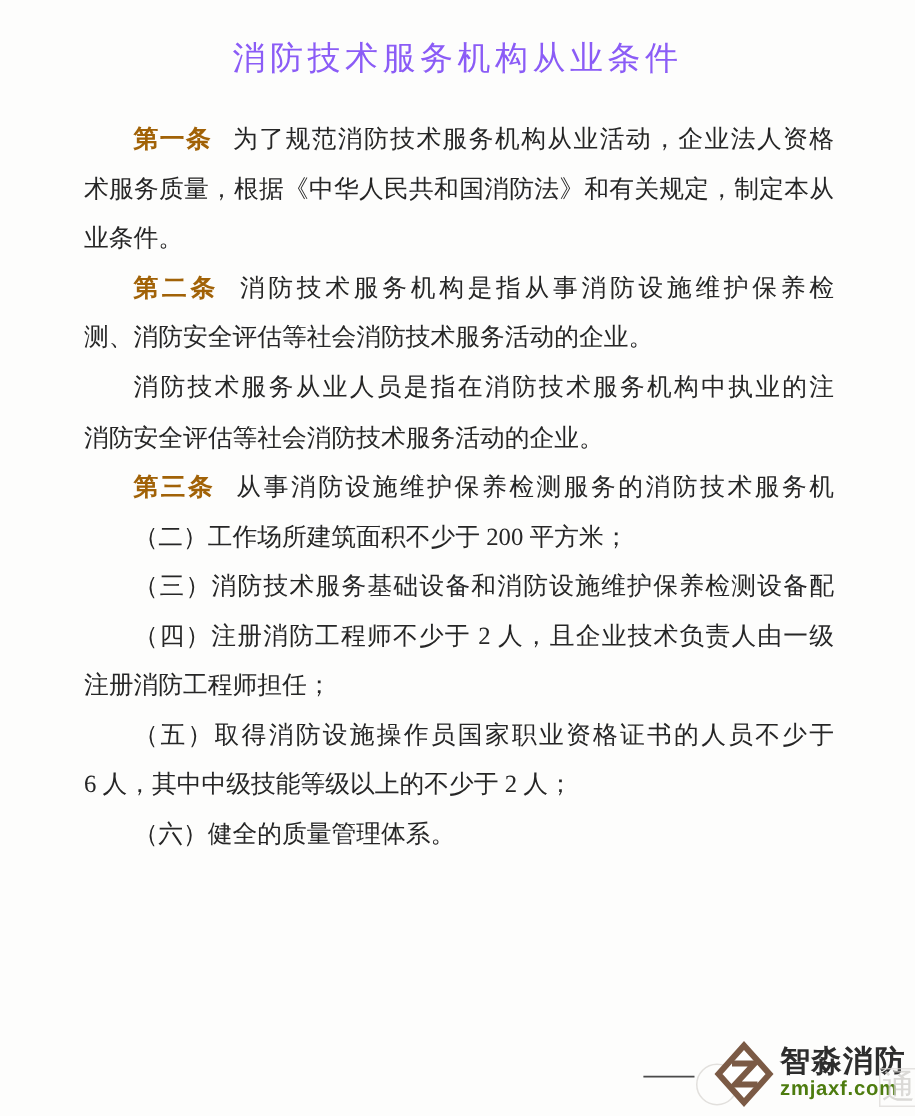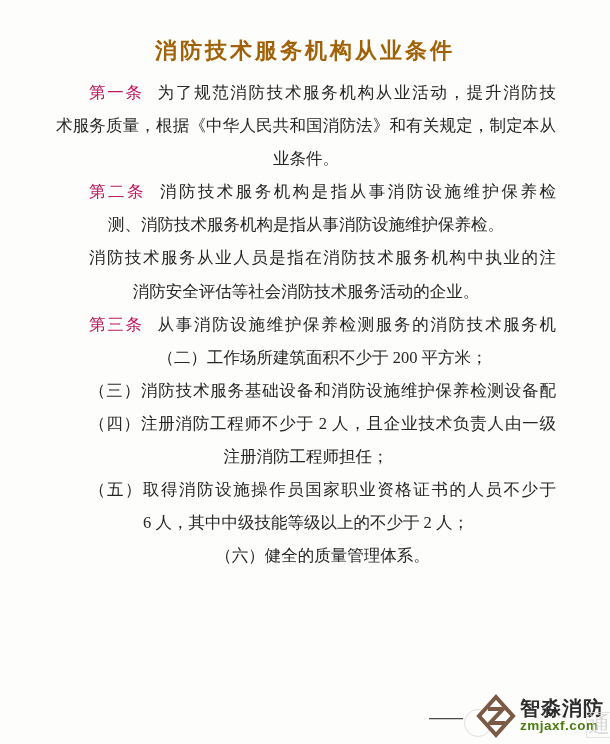"消防技术服务机构从业条件" .title { color: #a16207 -> #8b5cf6; font-weight: bold -> normal; margin: 12px -> 0 }
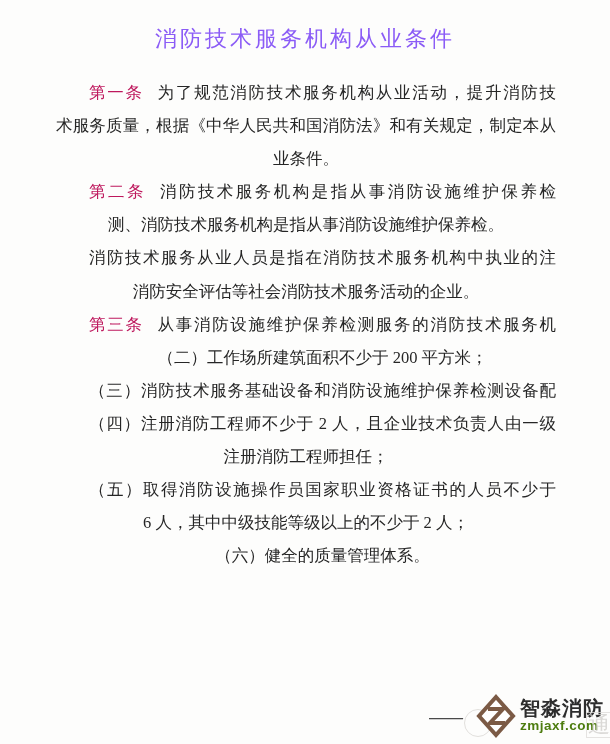"第一条" .label { color: #be185d -> #a16207; font-weight: normal -> bold }
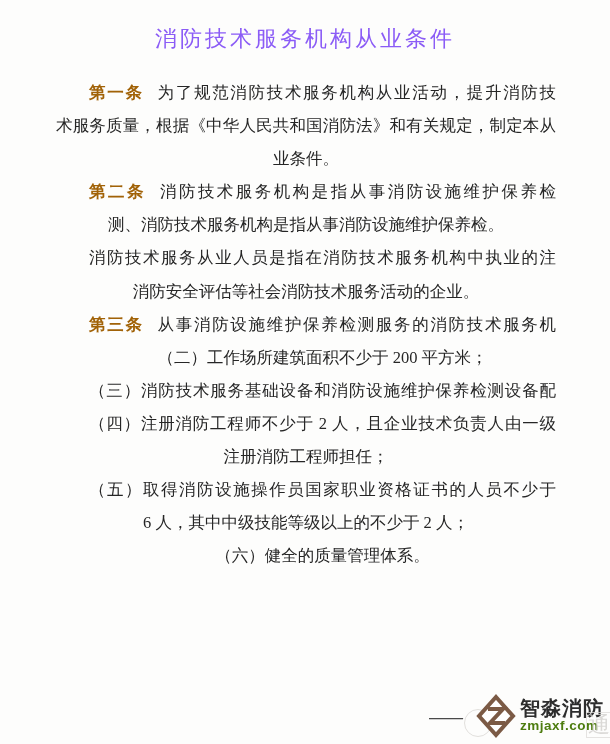"为了规范消防技术服务机构从业活动，提升消防技" span.txt { text: 提升消防技 -> 企业法人资格 }
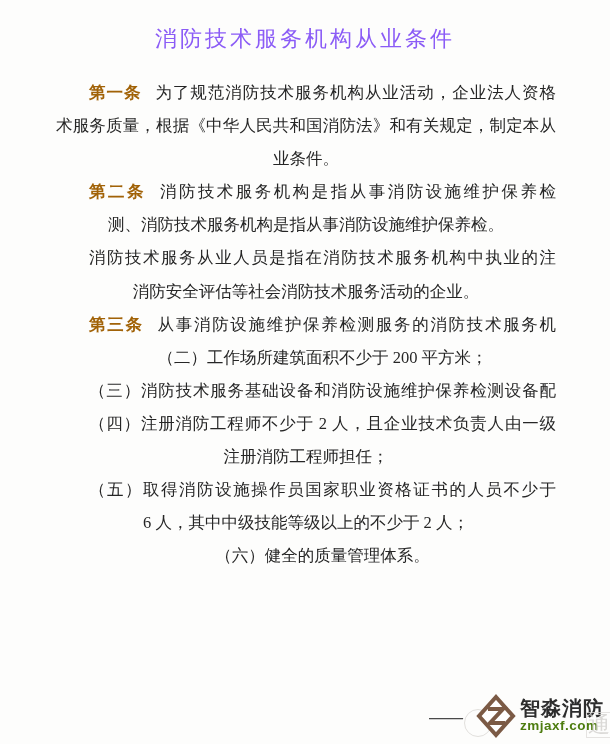"业条件。" .line { text-align: center -> left }
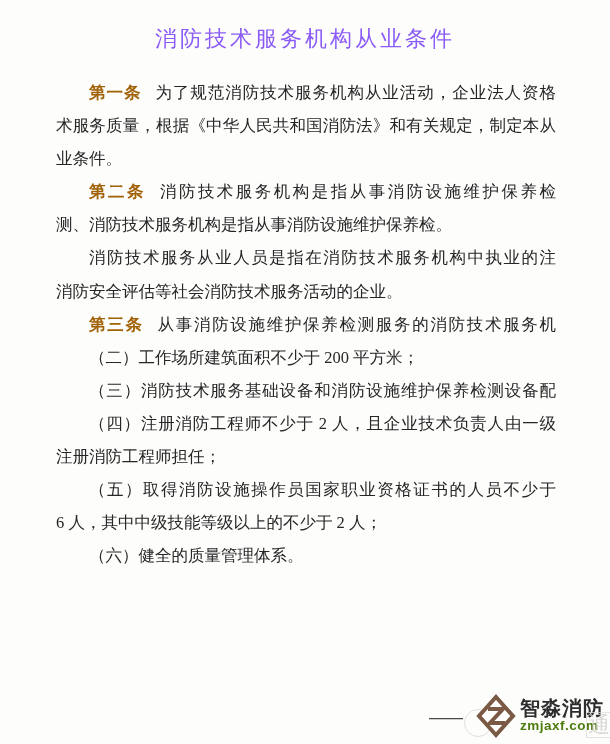"测、消防技术服务机构是指从事消防设施维护保养检。" span.txt { text: 技术服务机构是指从事消防设施维护保养检 -> 安全评估等社会消防技术服务活动的企业 }
